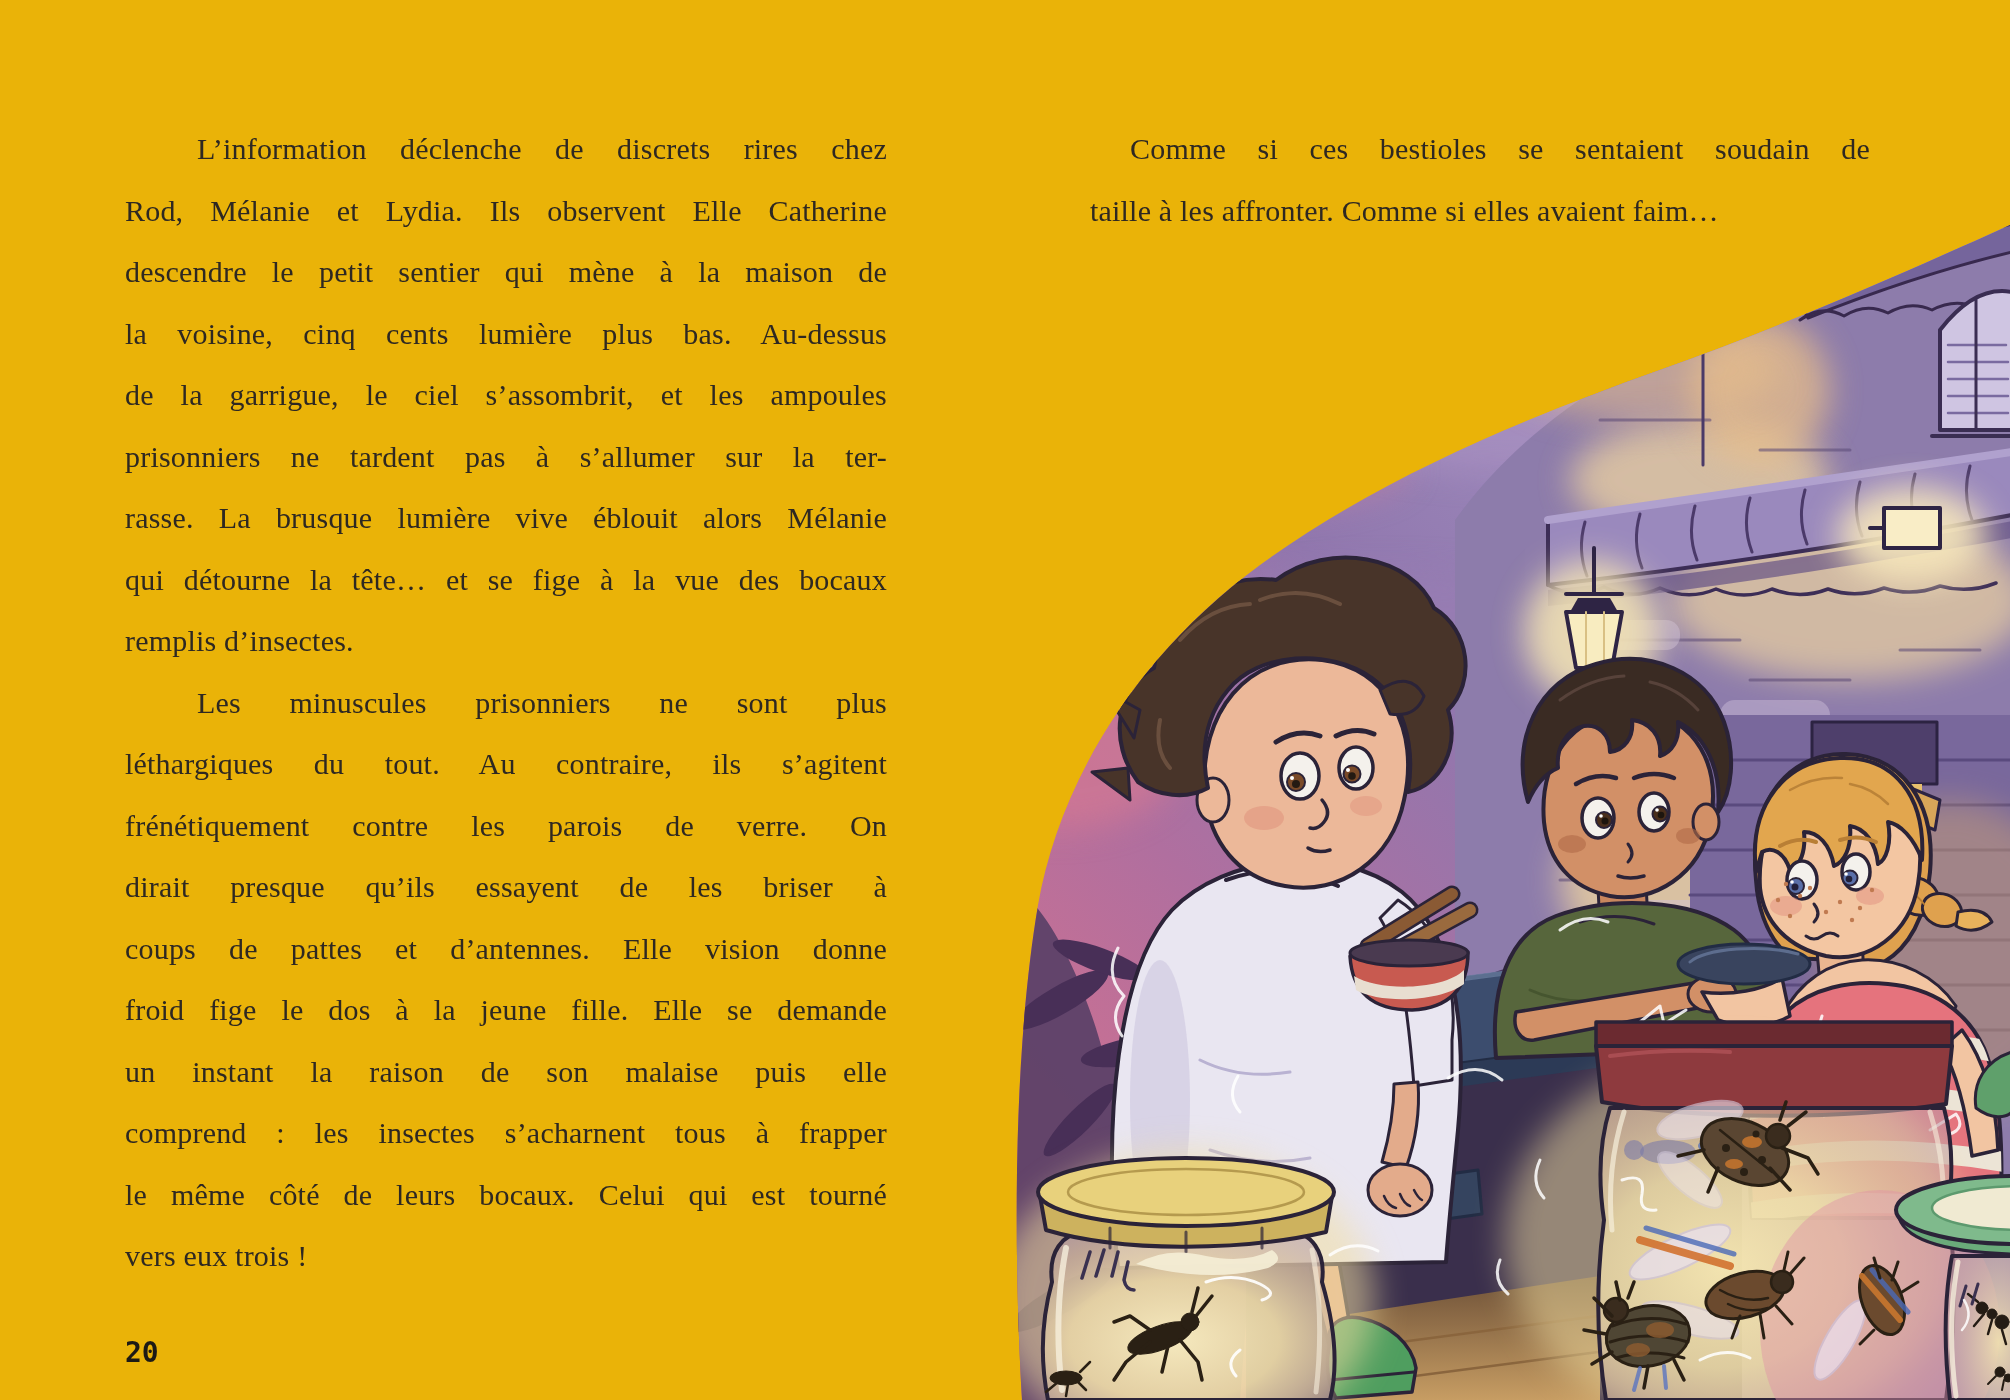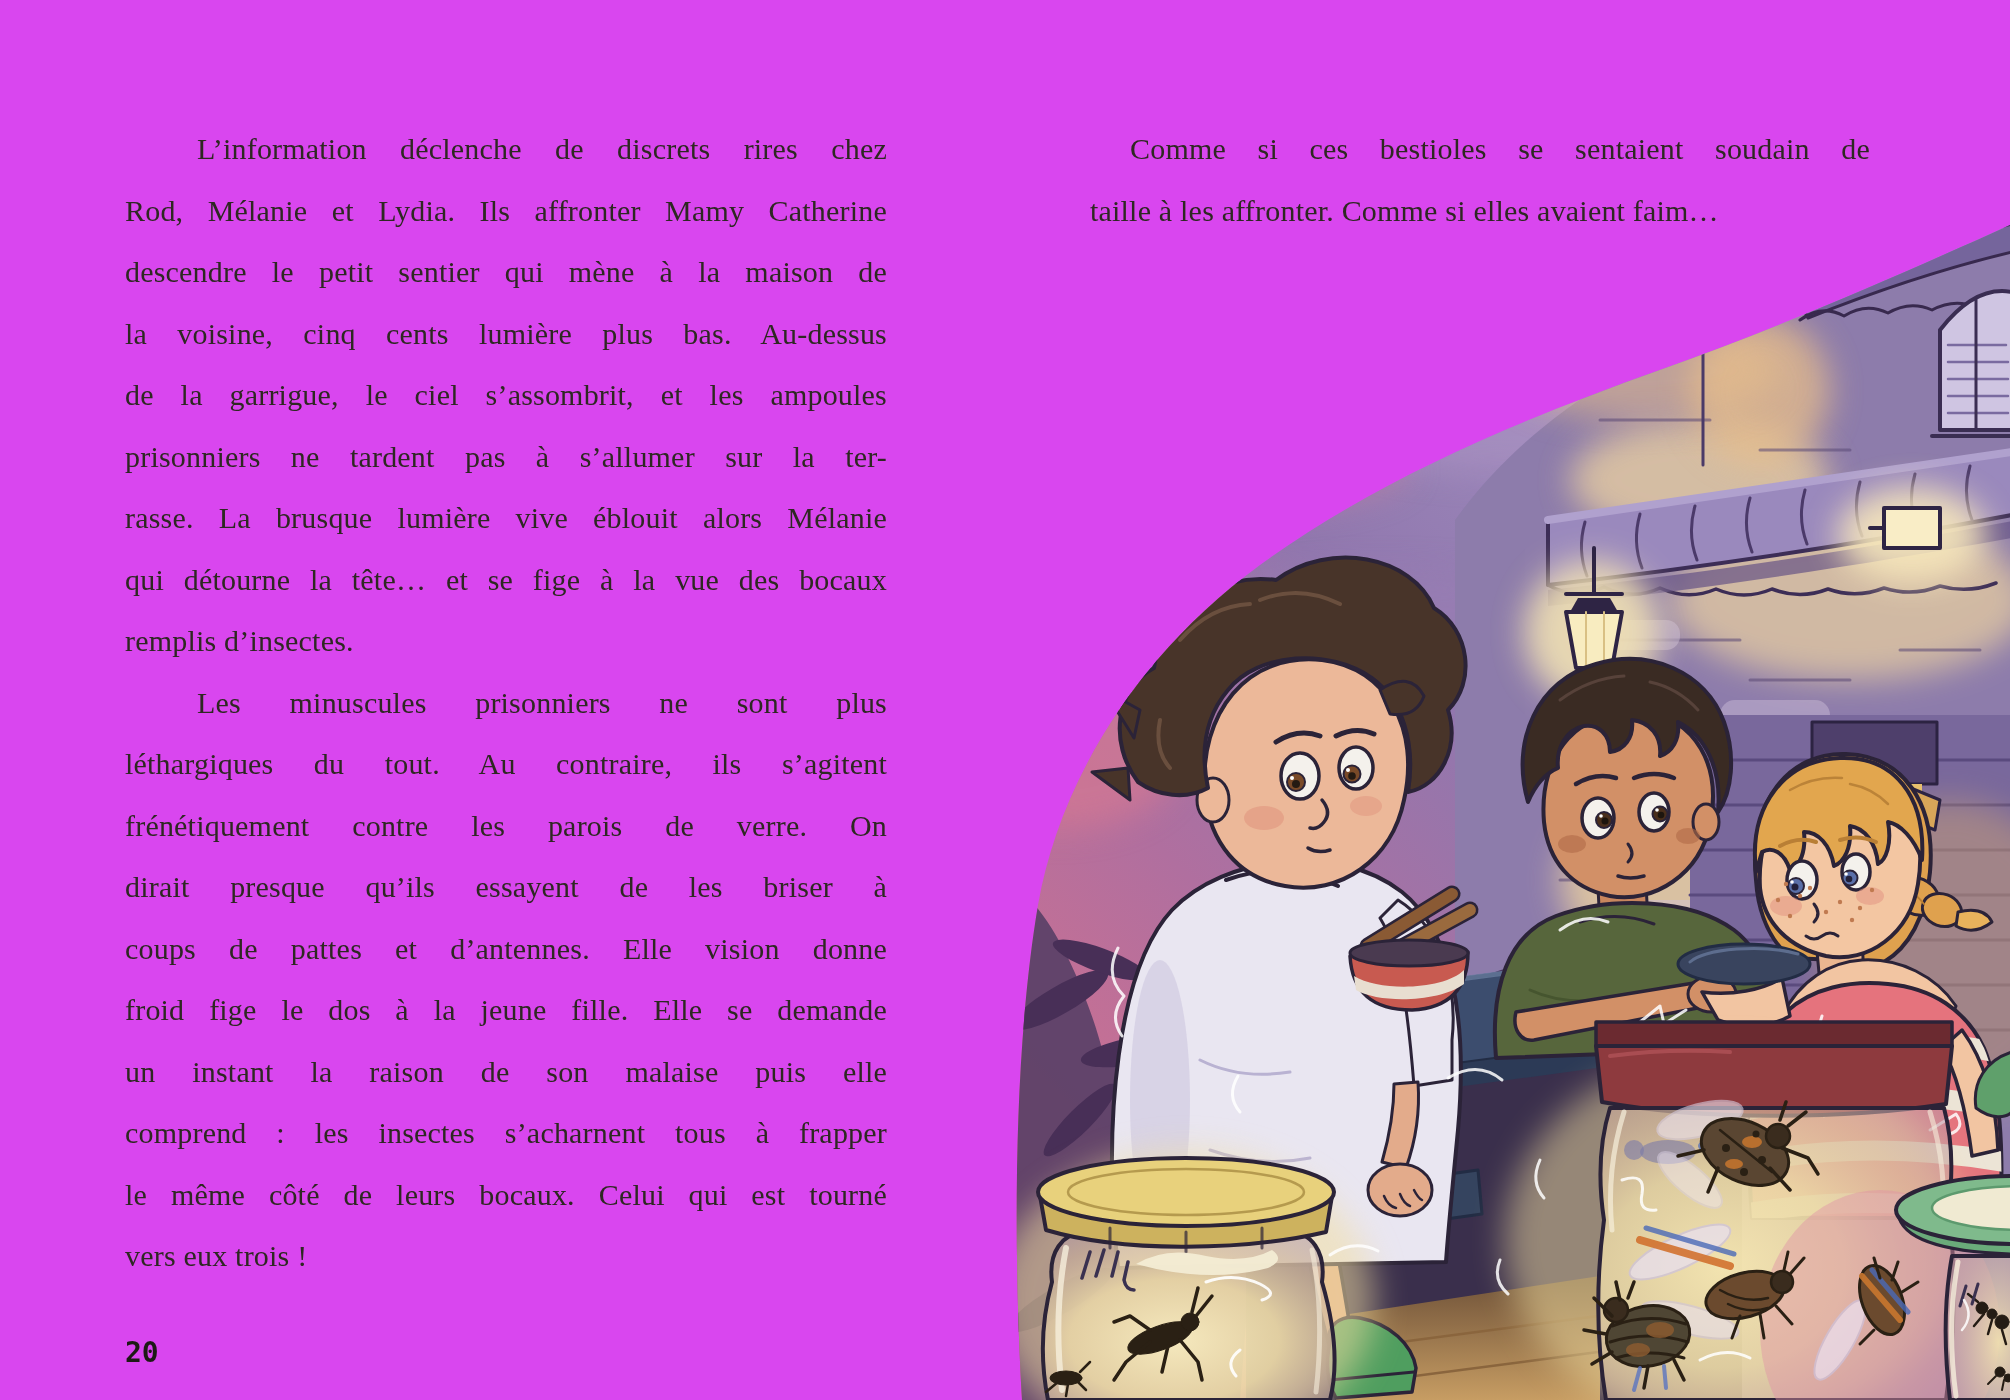"L’information déclenche de discrets" #spread { background: #d946ef -> #eab308 }
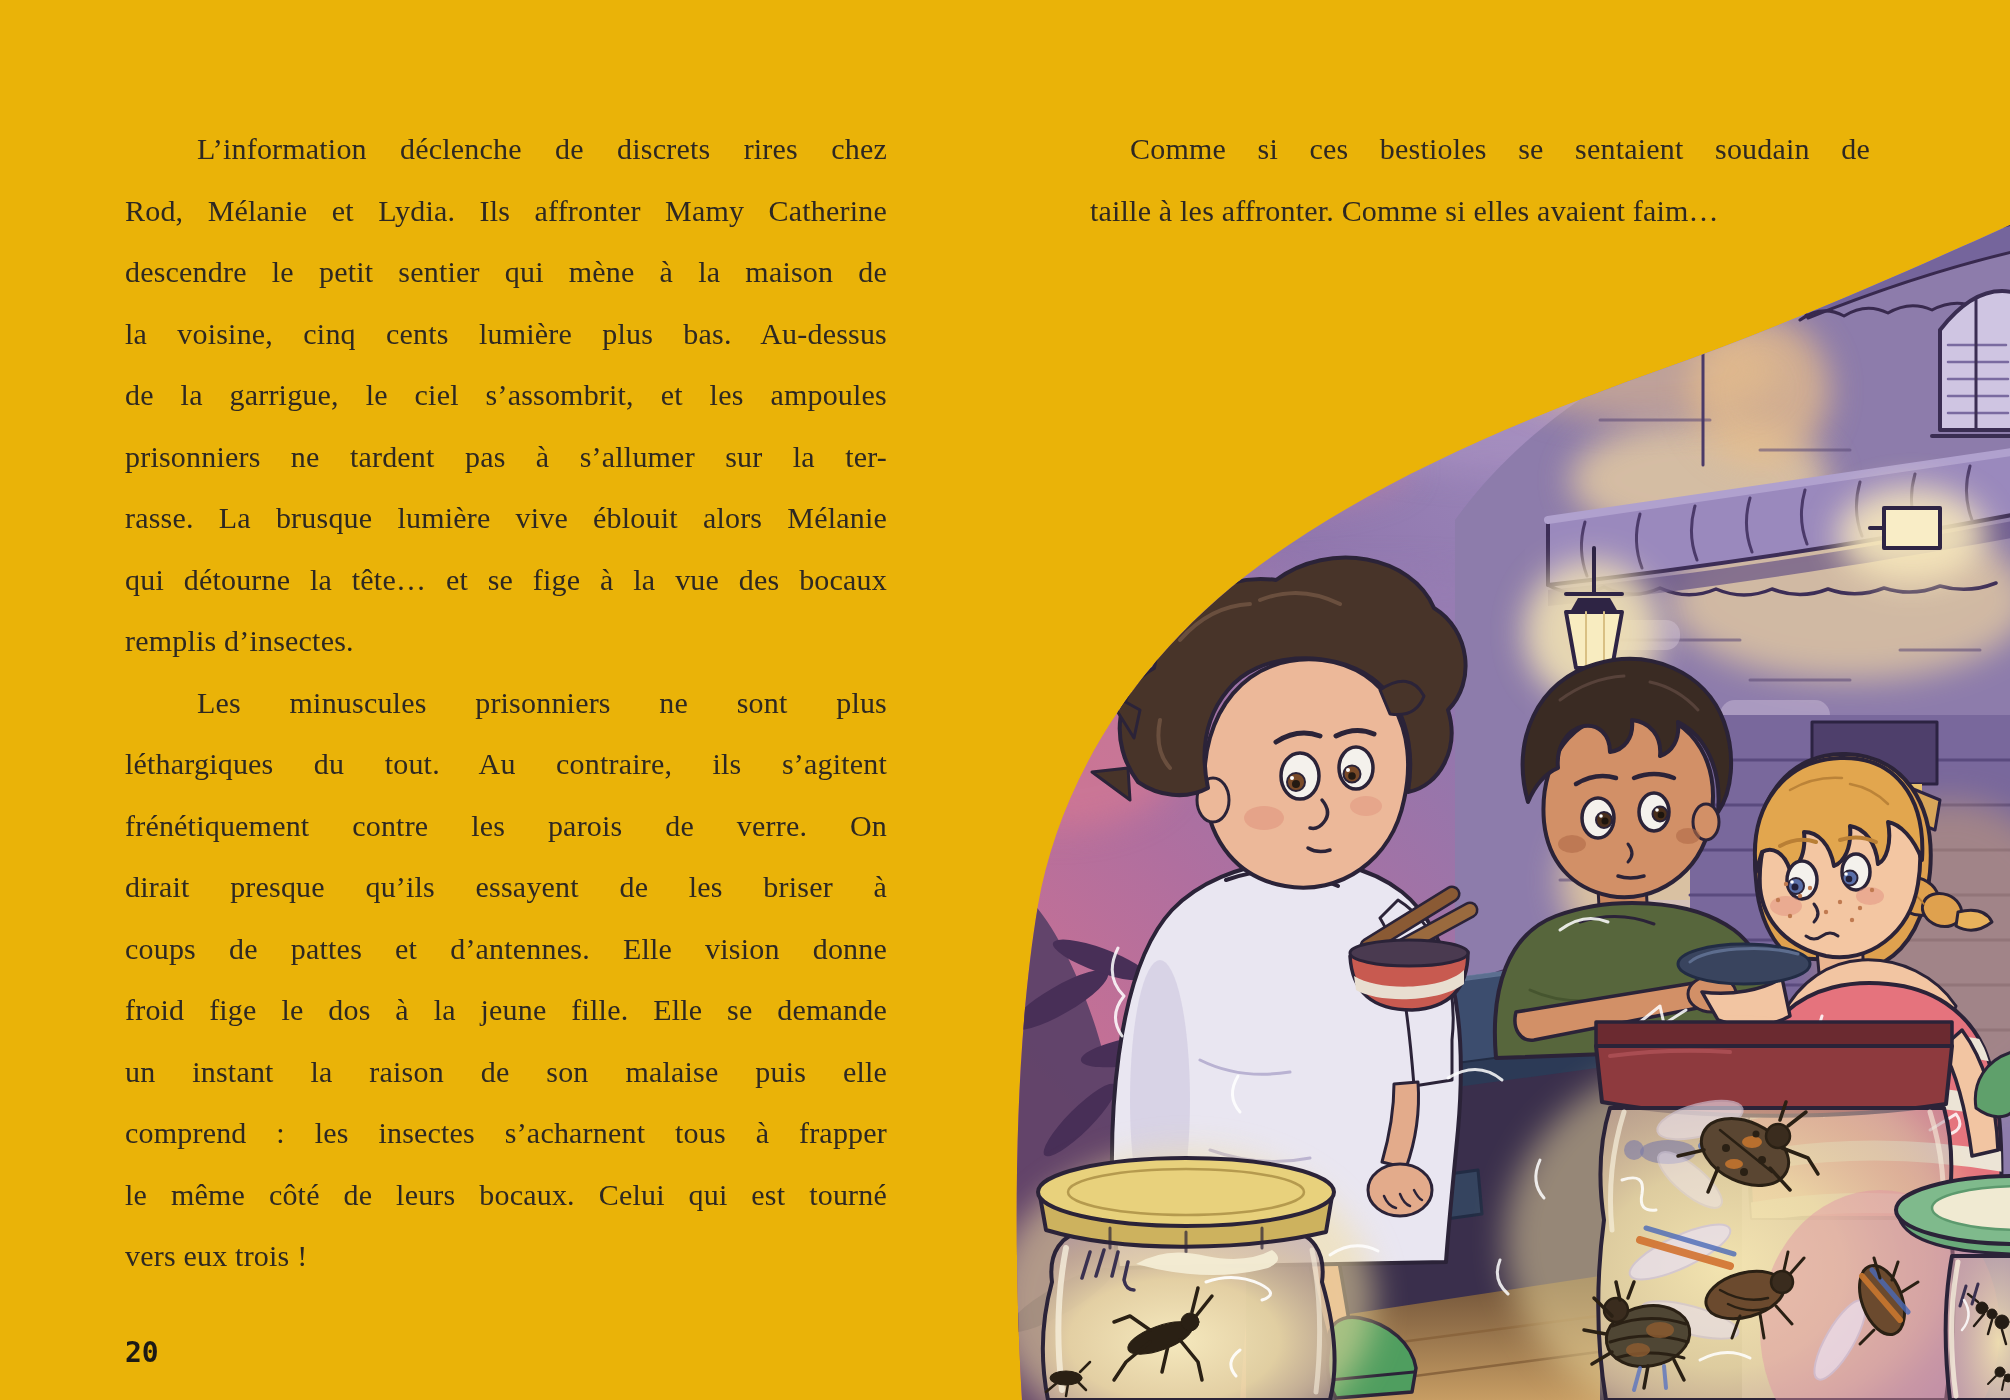"Rod, Mélanie et Lydia. Ils" div.textline { text: affronter Mamy -> observent Elle }
